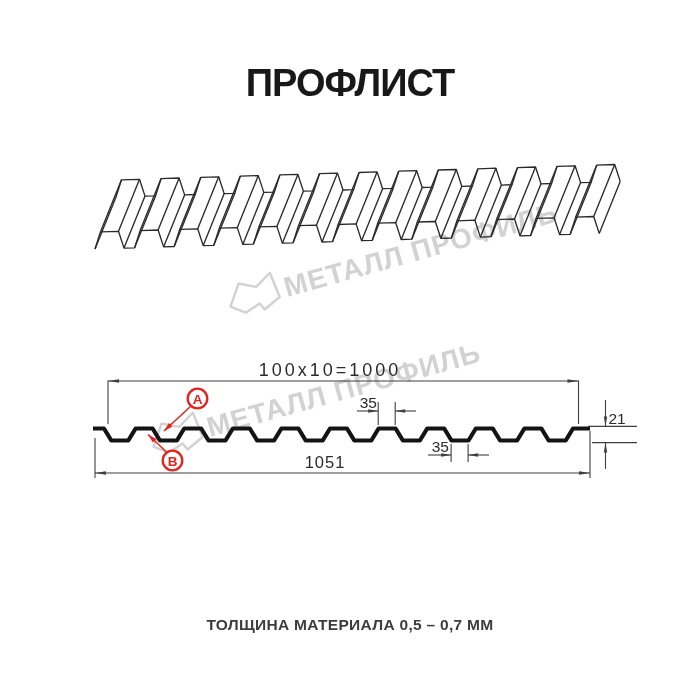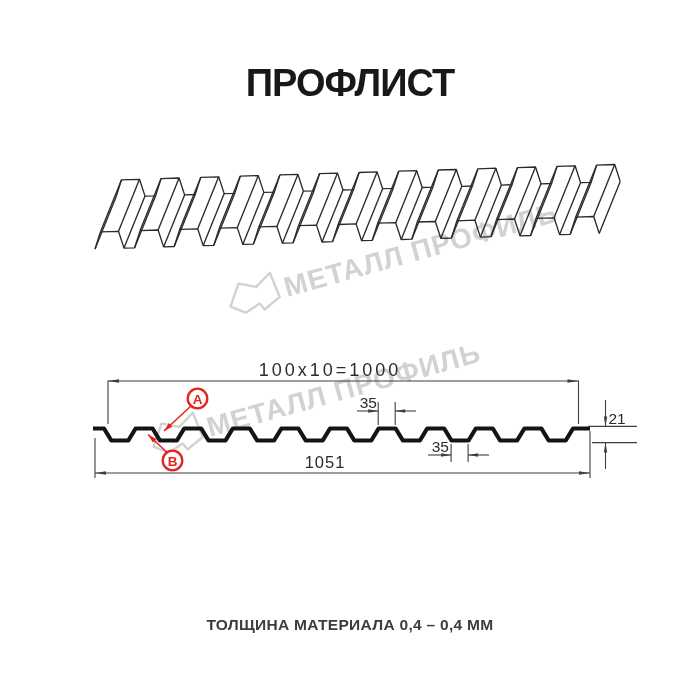"ТОЛЩИНА МАТЕРИАЛА 0,4 – 0,4" div.caption { text: 0,4 – 0,4 -> 0,5 – 0,7 }
